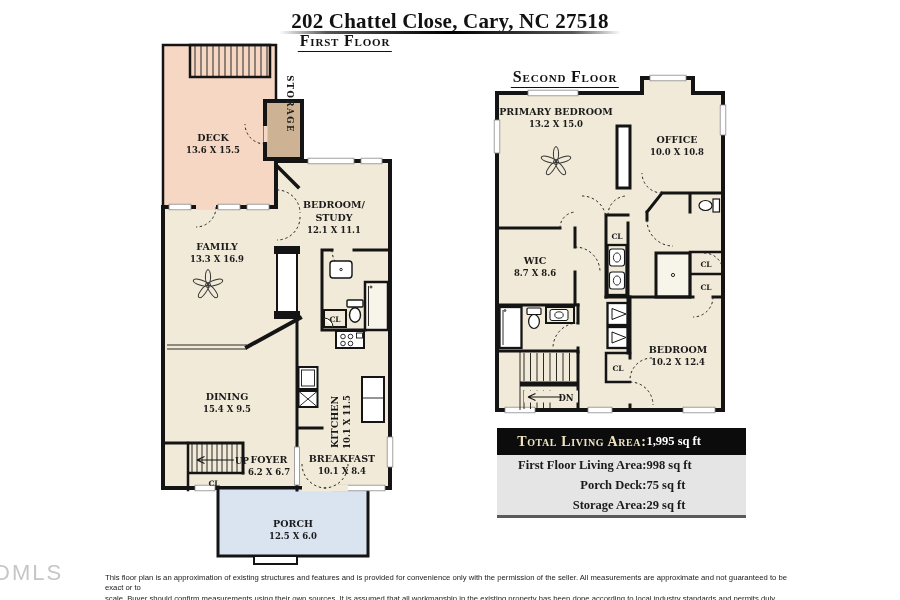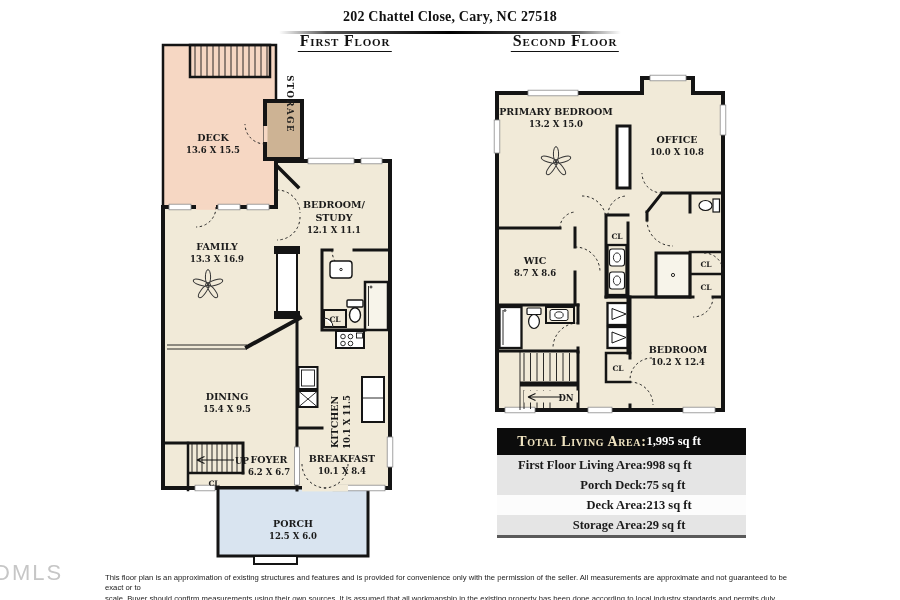"202 Chattel Close, Cary, NC" .title { font-size: 14px -> 21px }
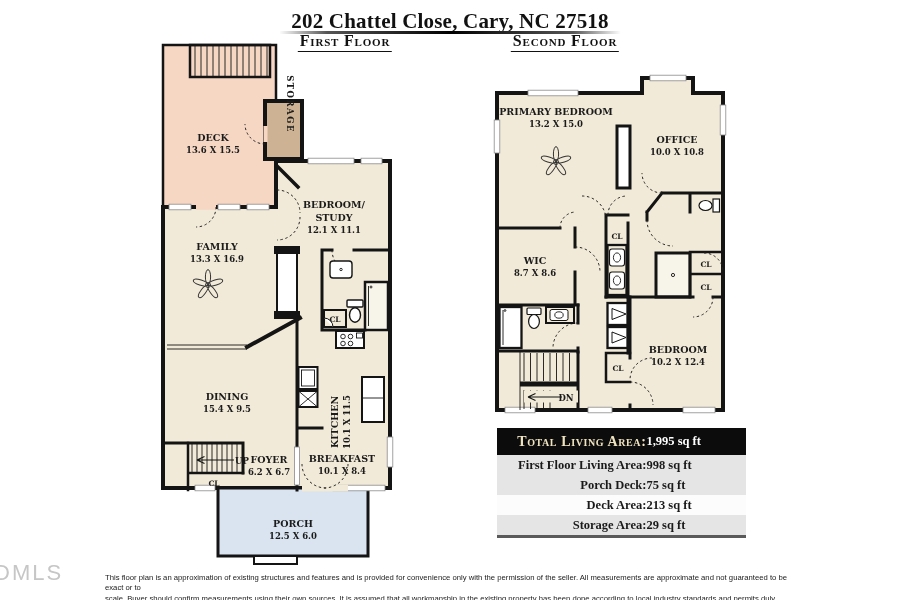"Second Floor" #fh2 { margin-top: none -> 36px }
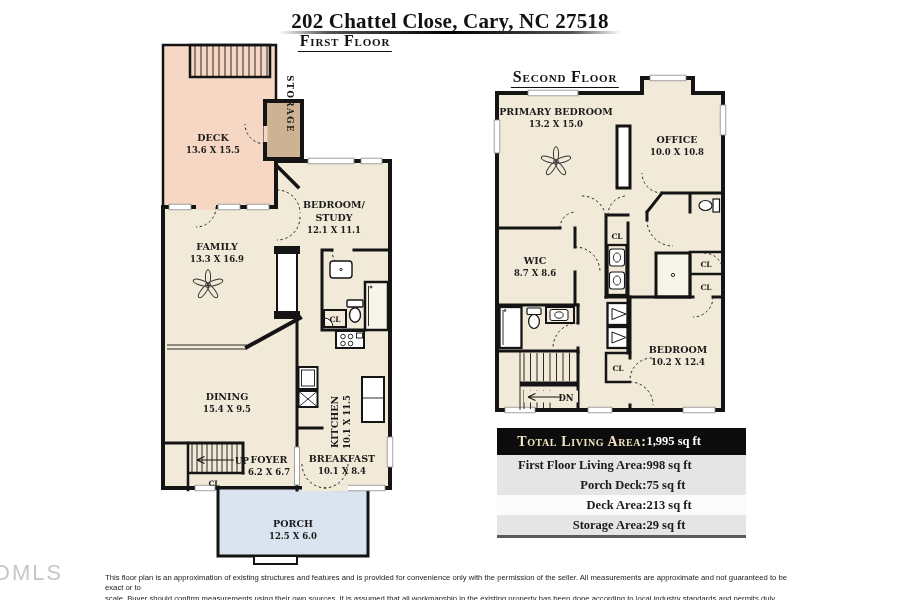"Deck Area:" div.at-row { html: <div> <div>Deck Area:</div> <div>213 sq ft</div> </div> -> none }
